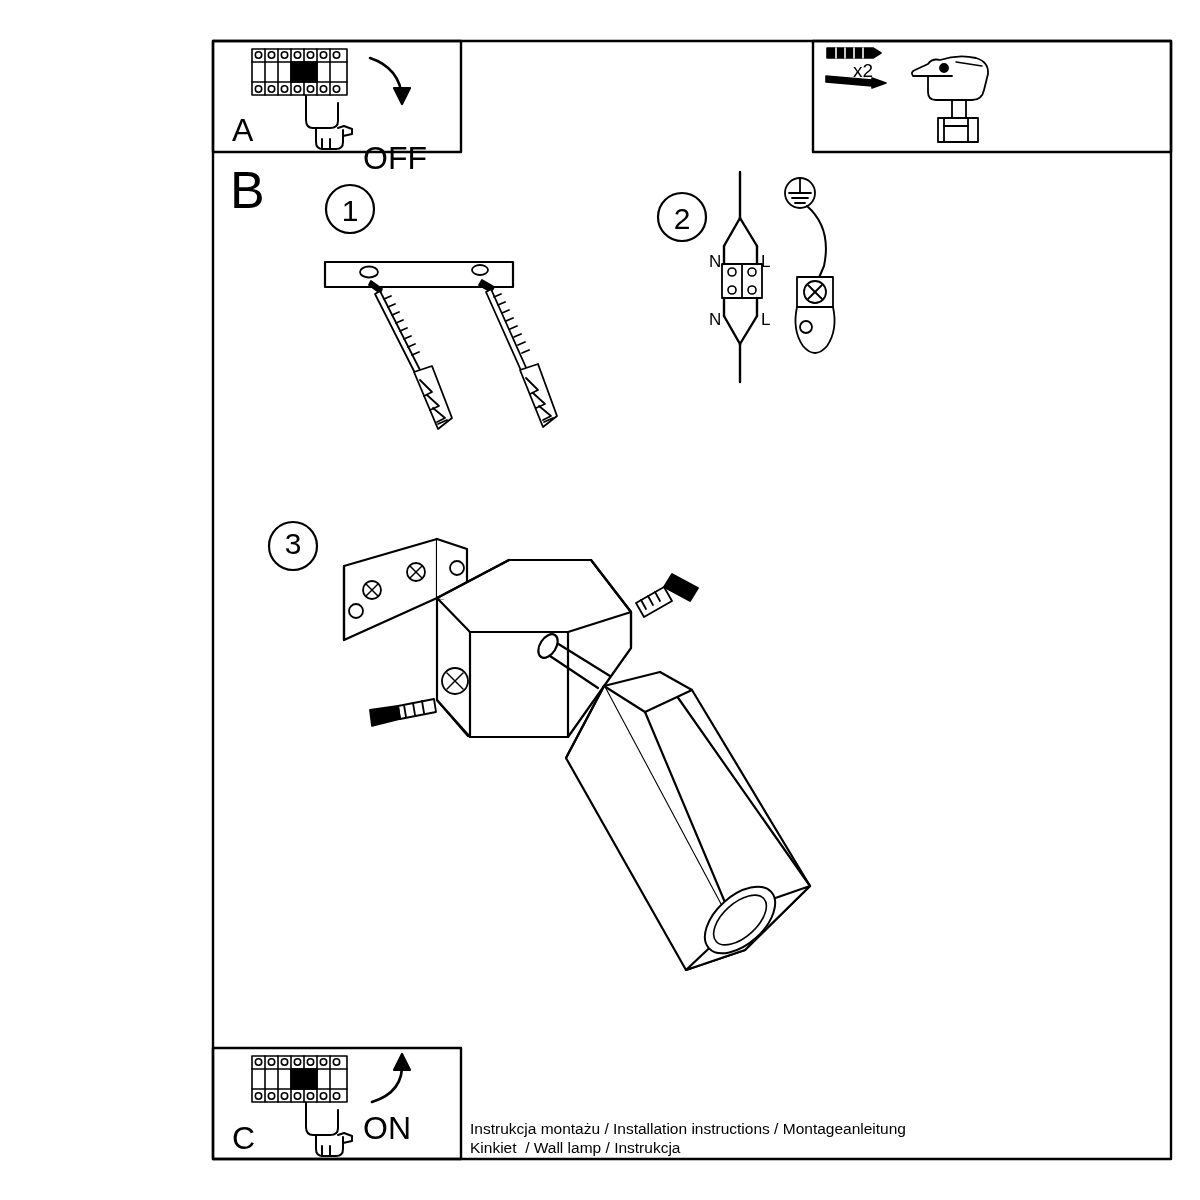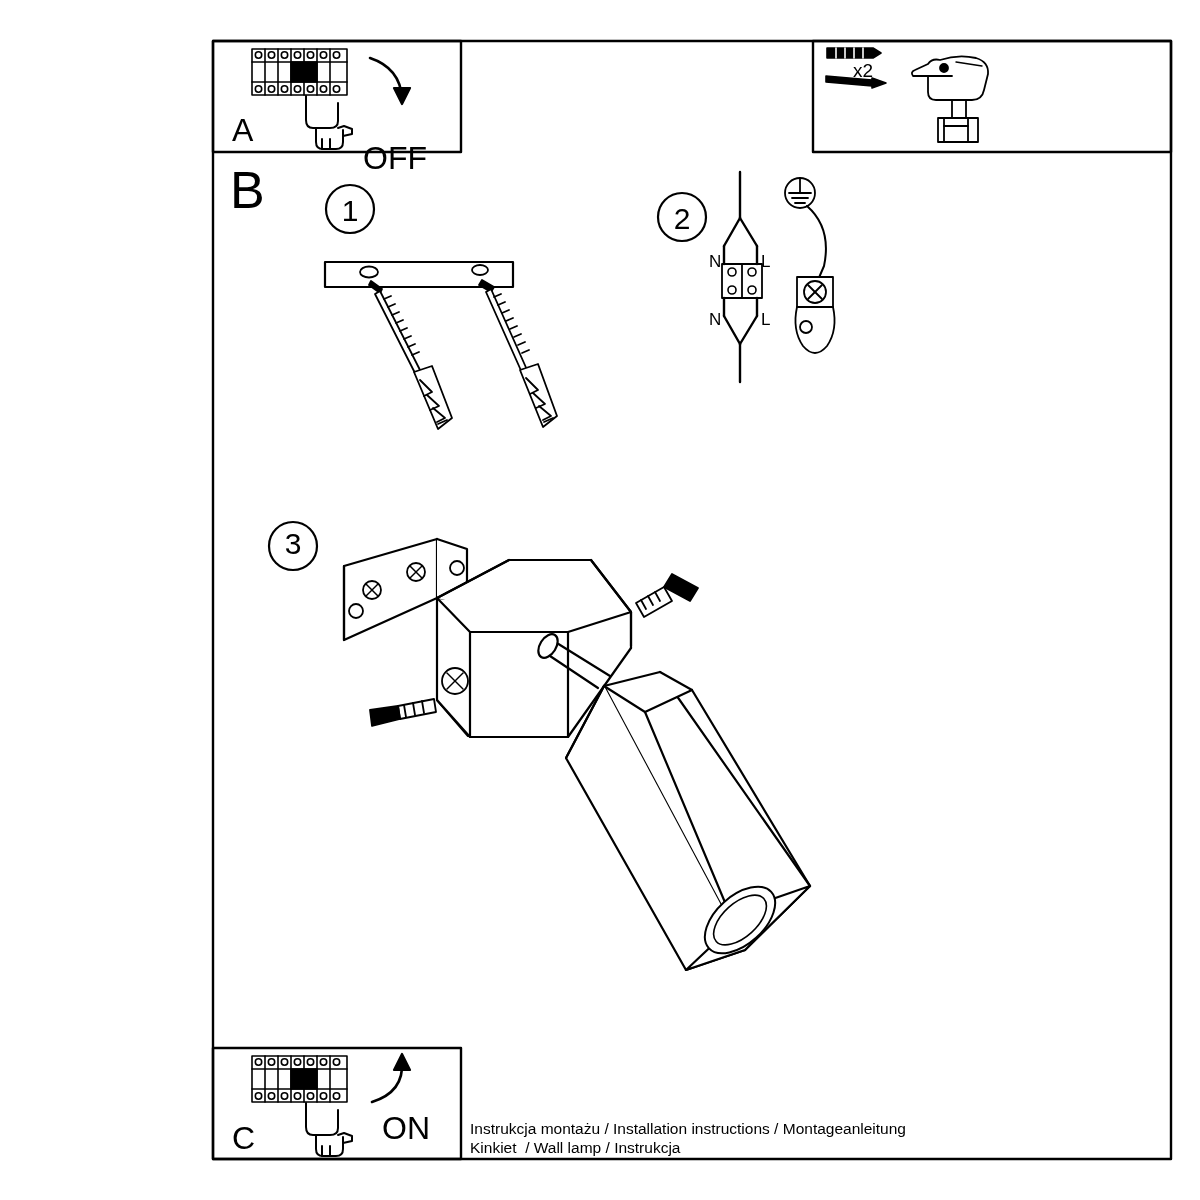"ON" .txt-on { margin-left: 19px -> none }
